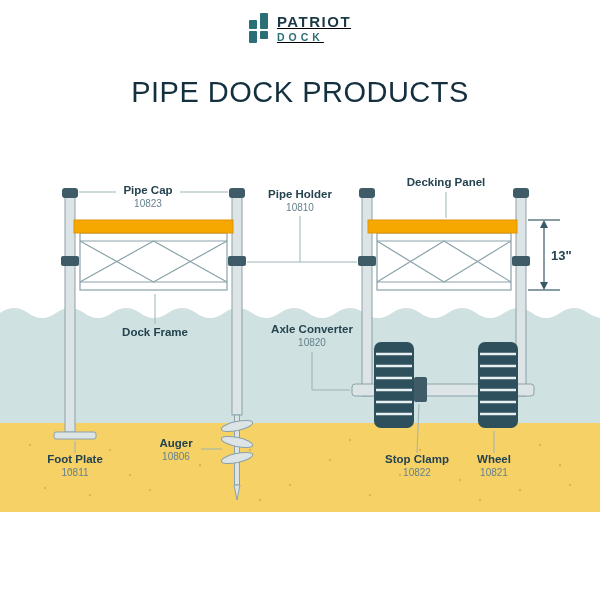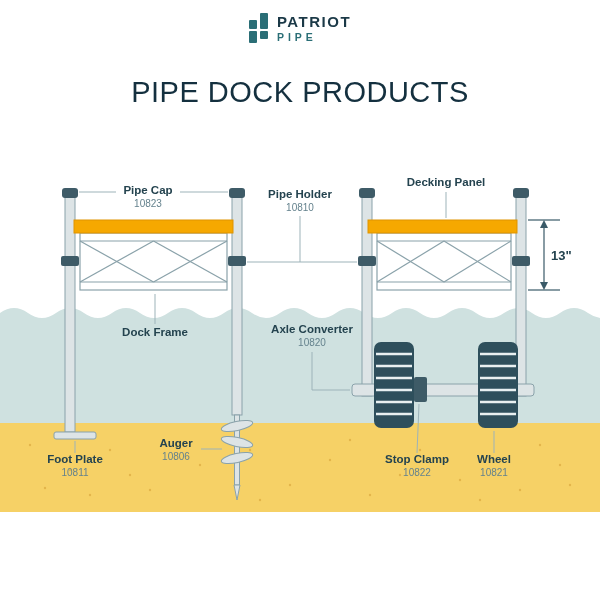"PATRIOT" .logo { text-decoration: none -> underline }
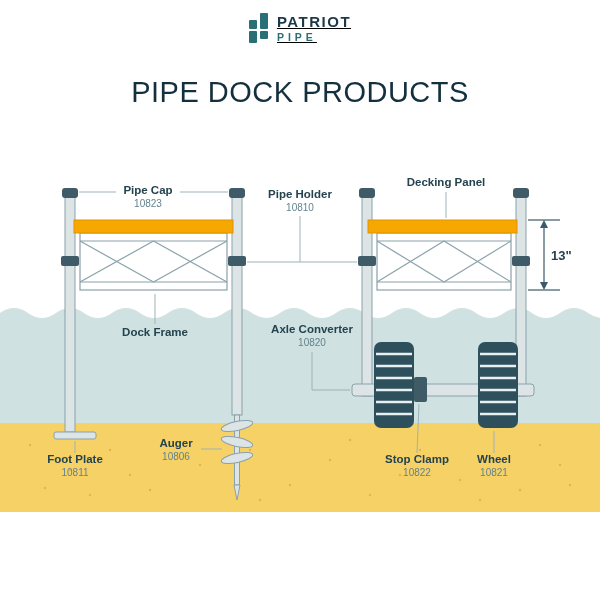"PIPE" div.logo-sub { text: PIPE -> DOCK }
